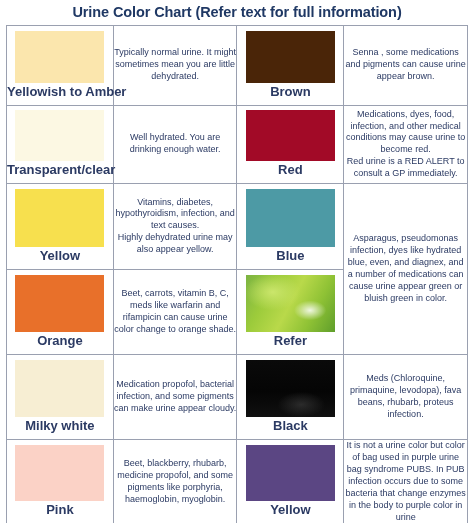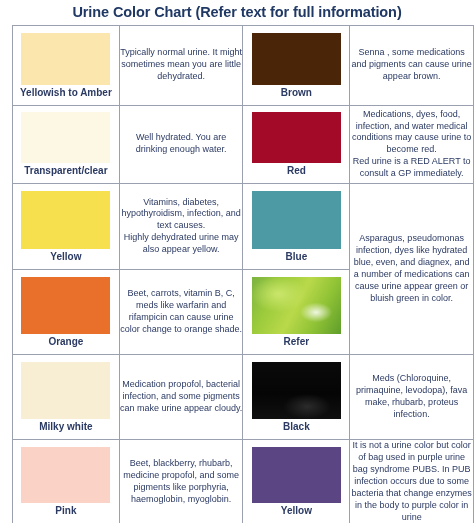"Urine Color Chart (Refer text" #page { padding: 0 12px -> 0 6px }
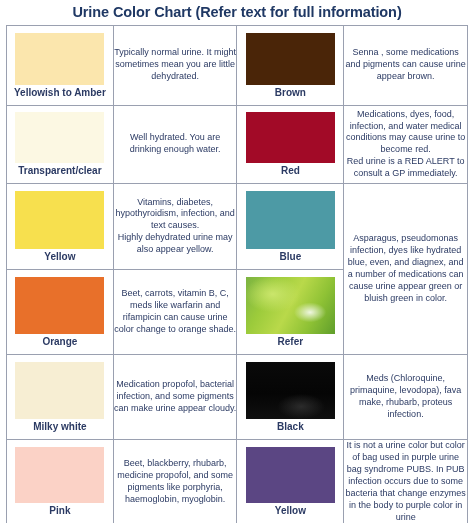"Yellowish to Amber" .swatch-label { font-size: 10px -> 13px }
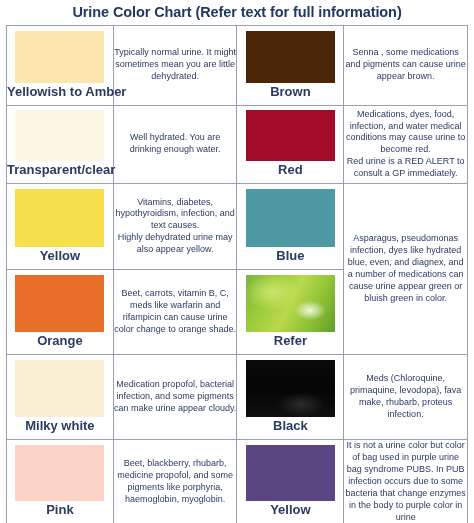"Medications, dyes, food, infection, and" p { text: water -> other }
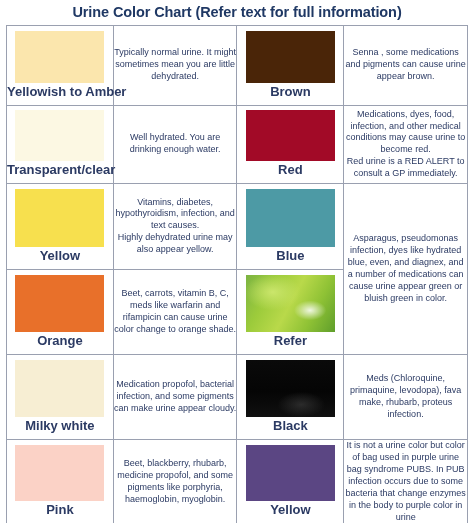"Meds (Chloroquine, primaquine," p { text: make -> beans }
